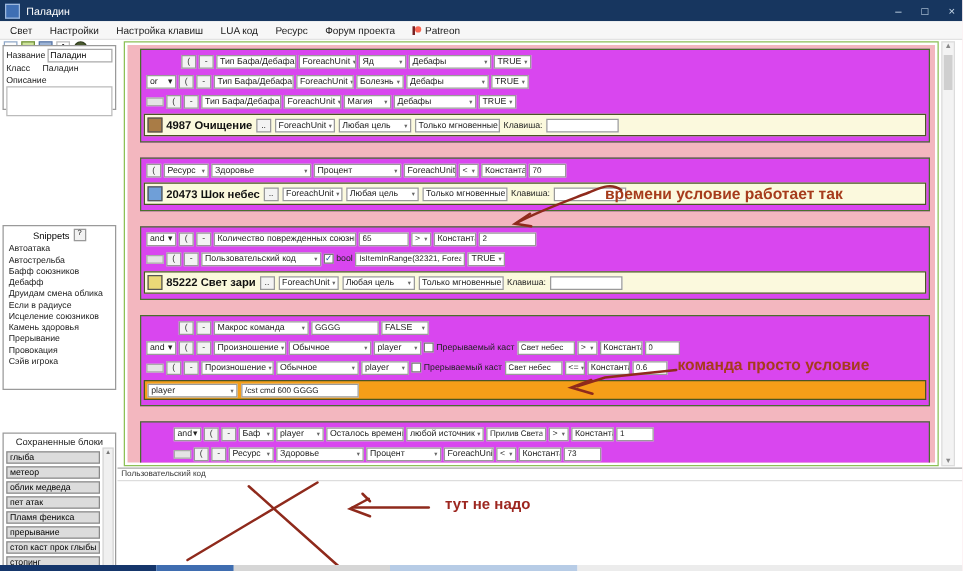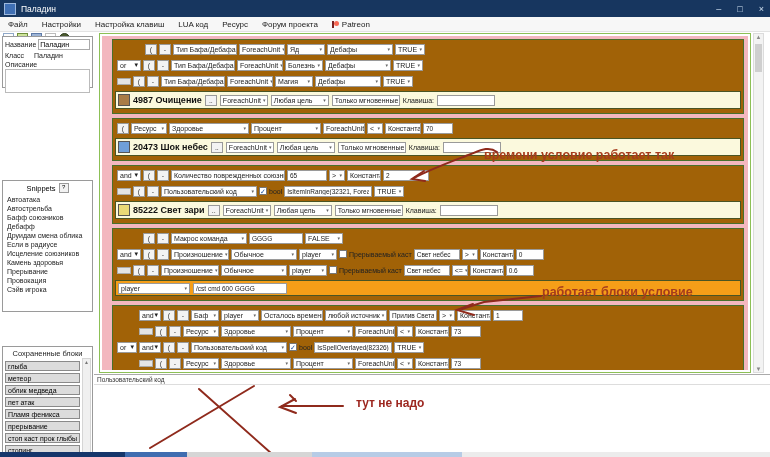"Файл" span.menu-item { text: Файл -> Свет }
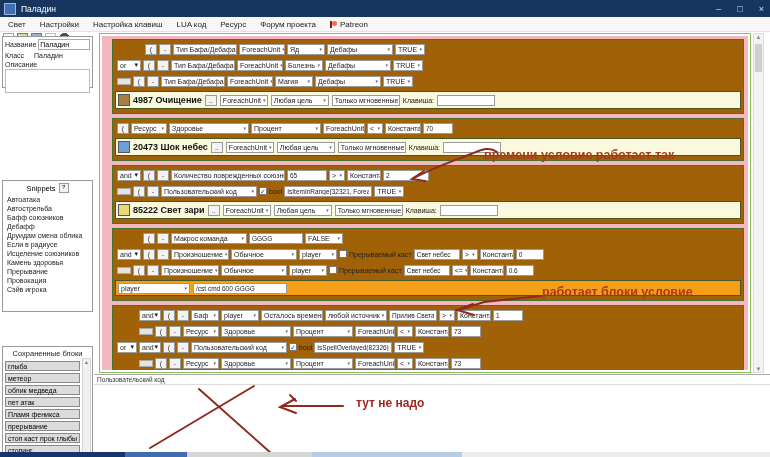"4987 Очищение" .block { background: #a16207 -> #d946ef; margin-bottom: 4px -> 12px }
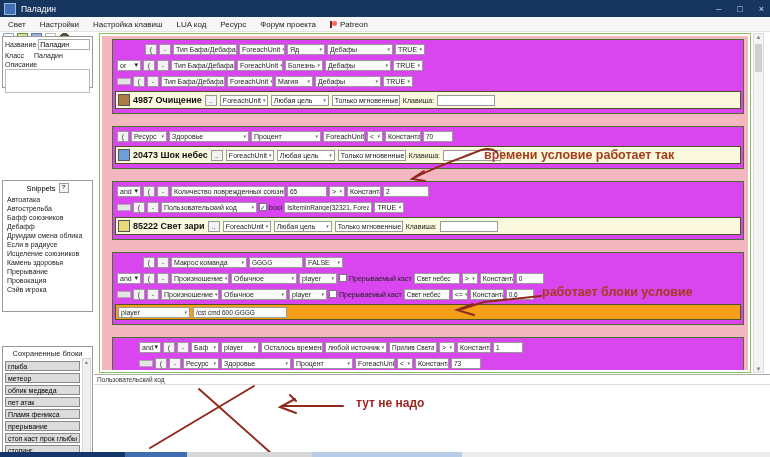"работает блоки условие" div.anno { text: работает блоки -> команда просто }
